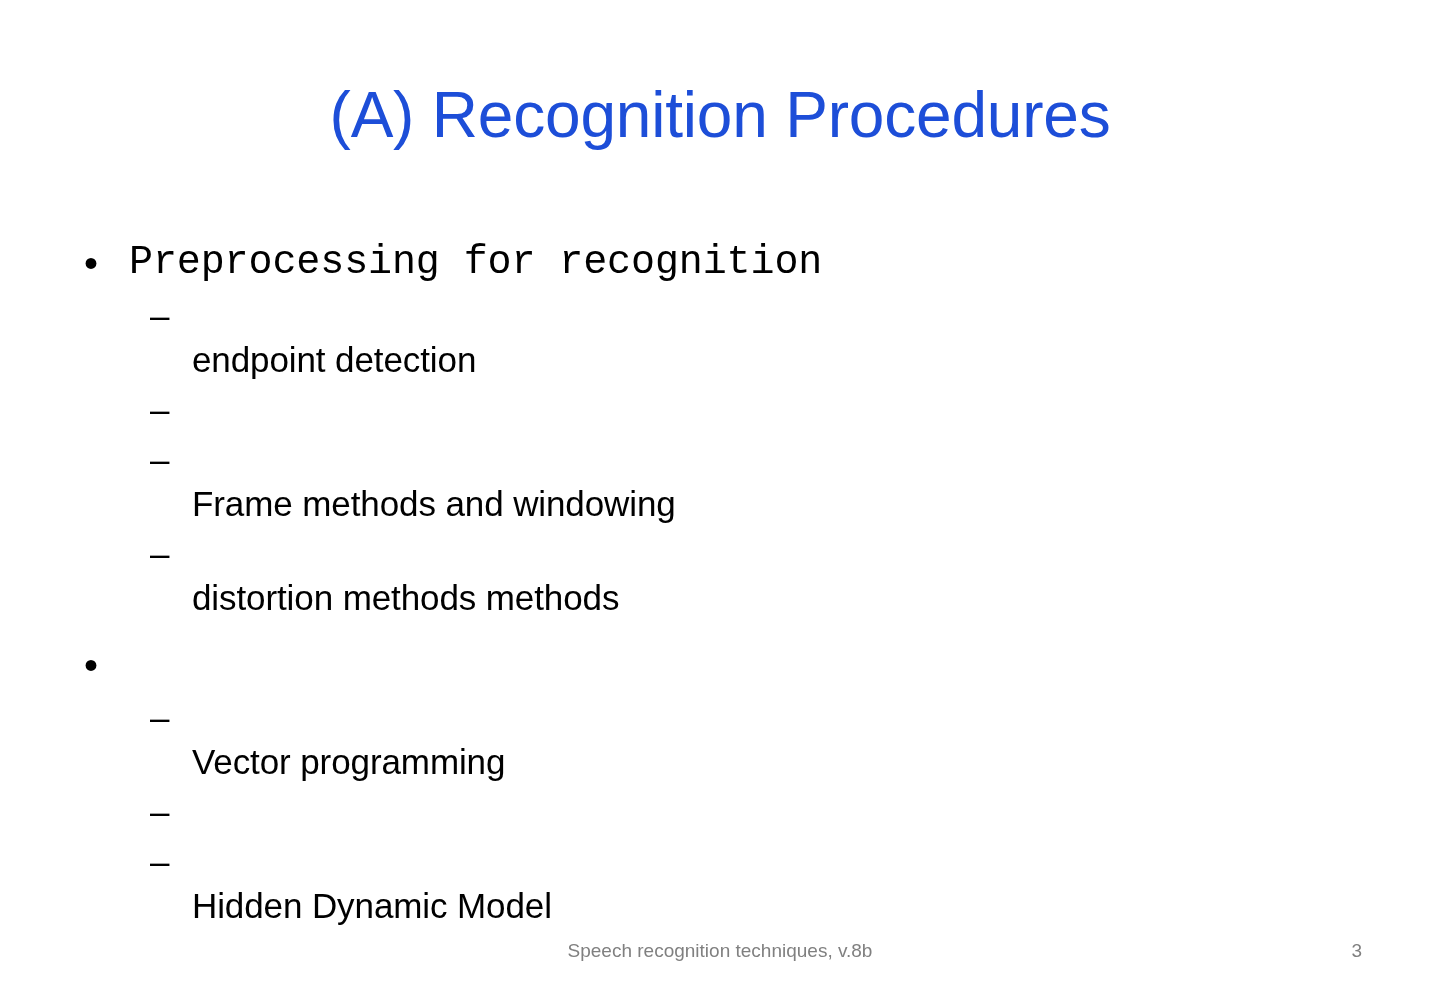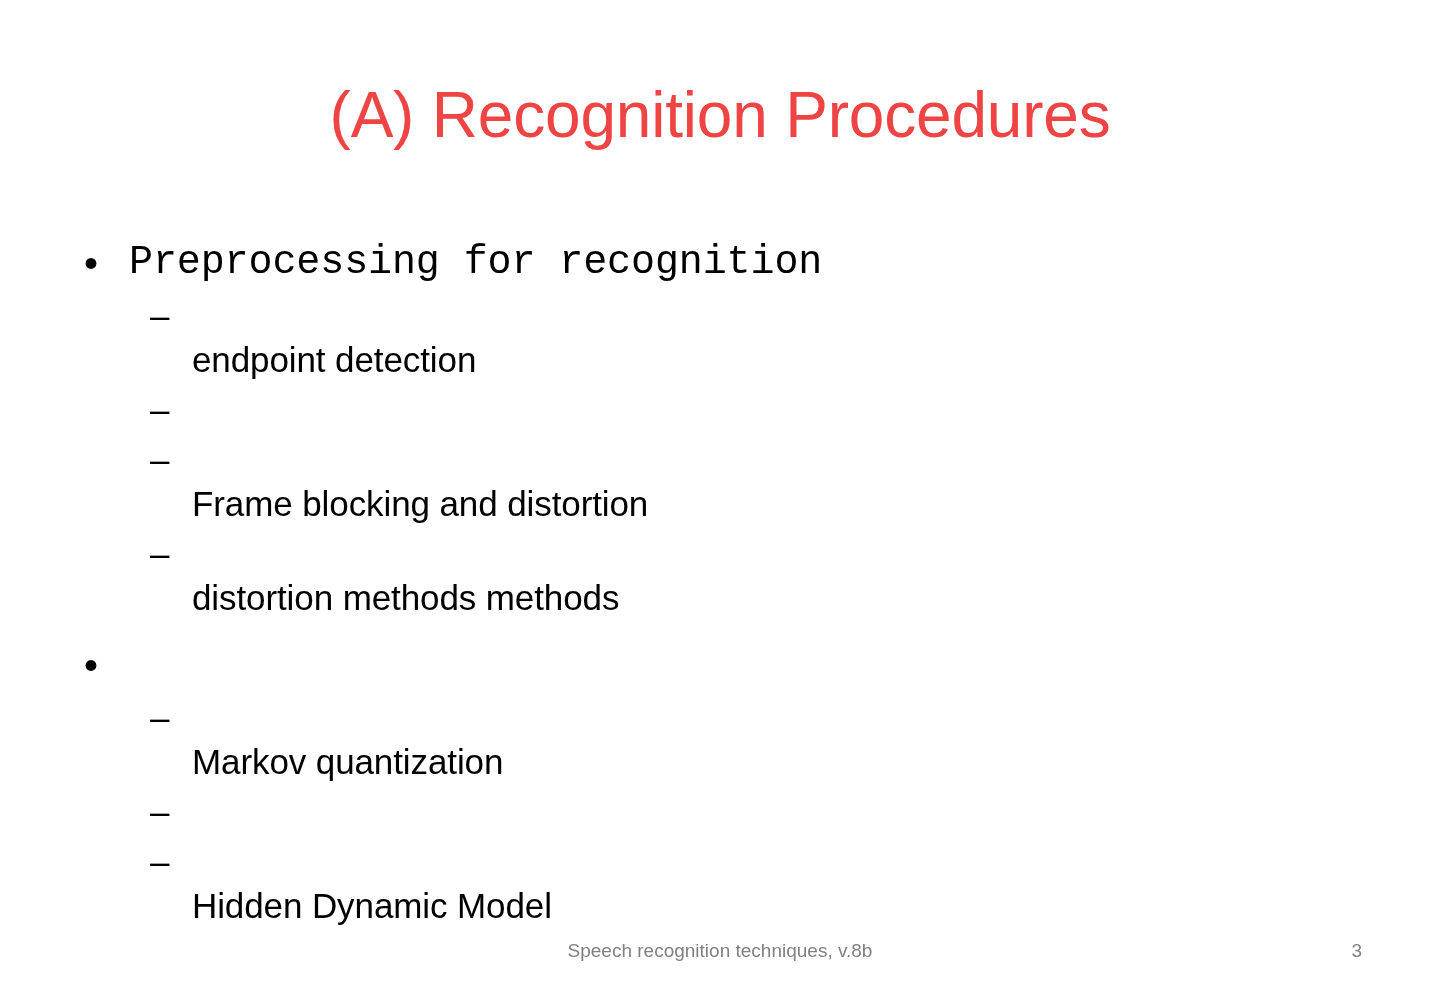"(A) Recognition Procedures" .slide-title { color: #ef4444 -> #1d4ed8 }
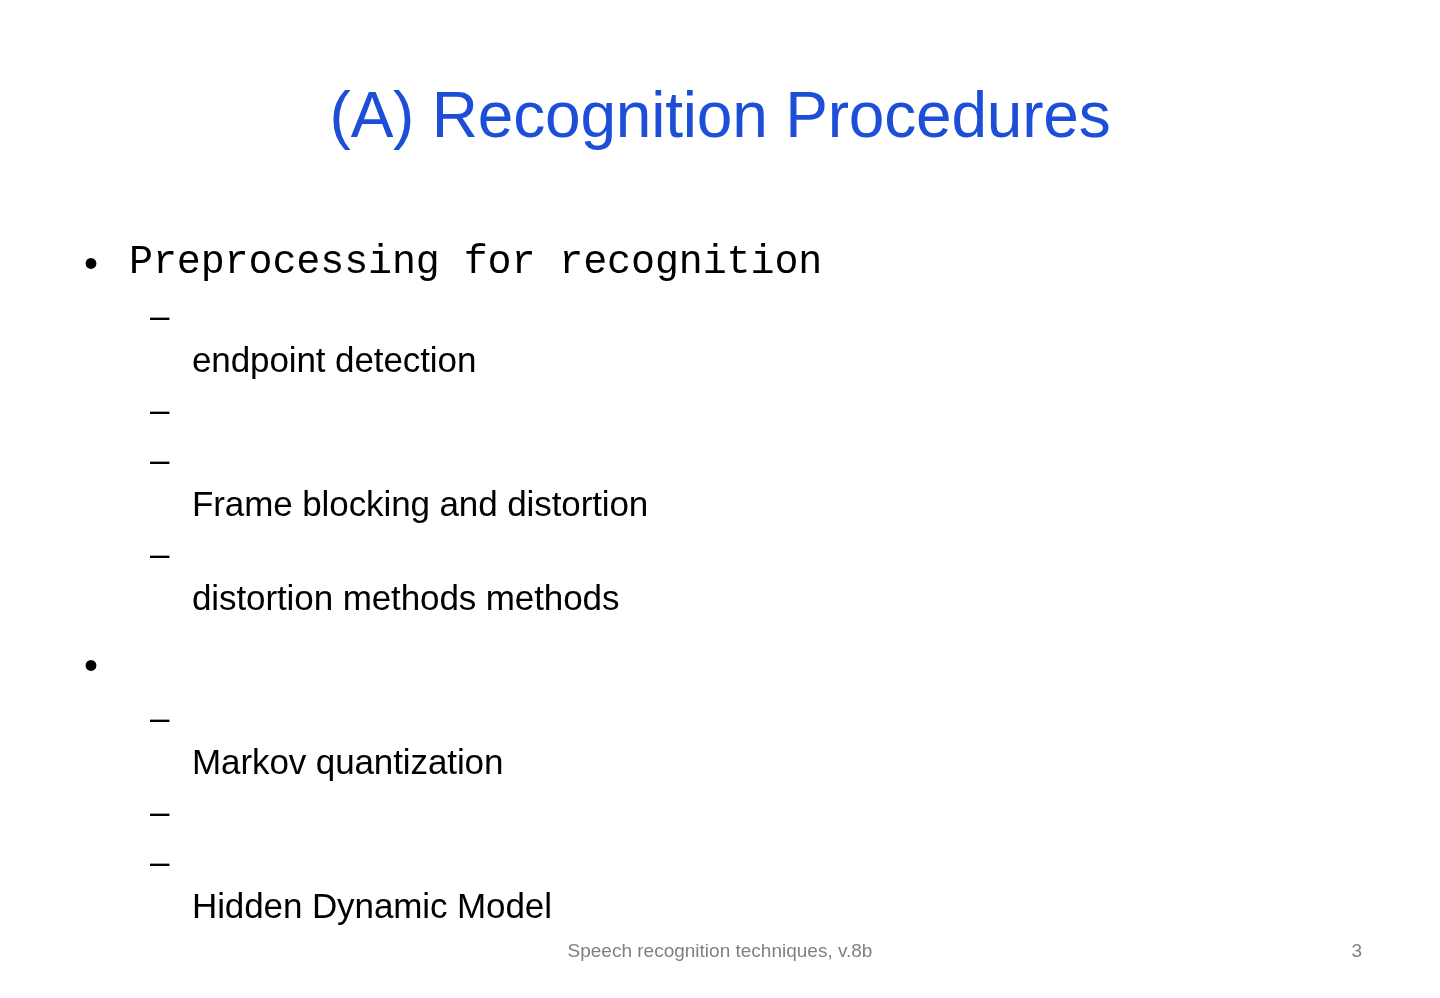"Frame blocking and distortion" span.bullet-text { text: blocking and distortion -> methods and windowing }
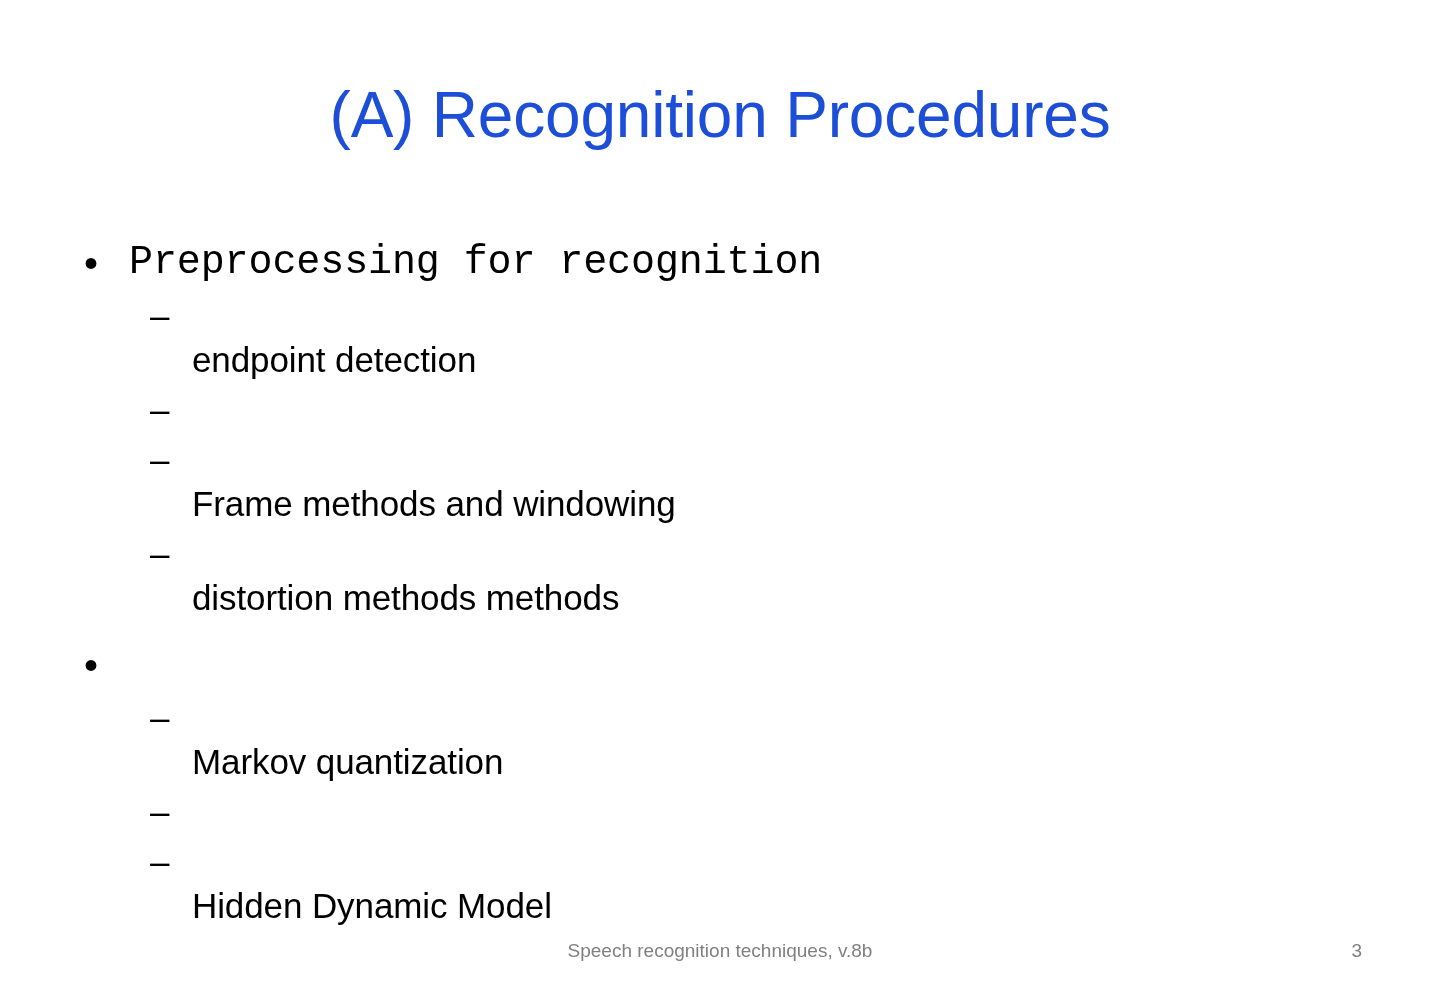"Markov quantization" span.bullet-text { text: Markov quantization -> Vector programming }
